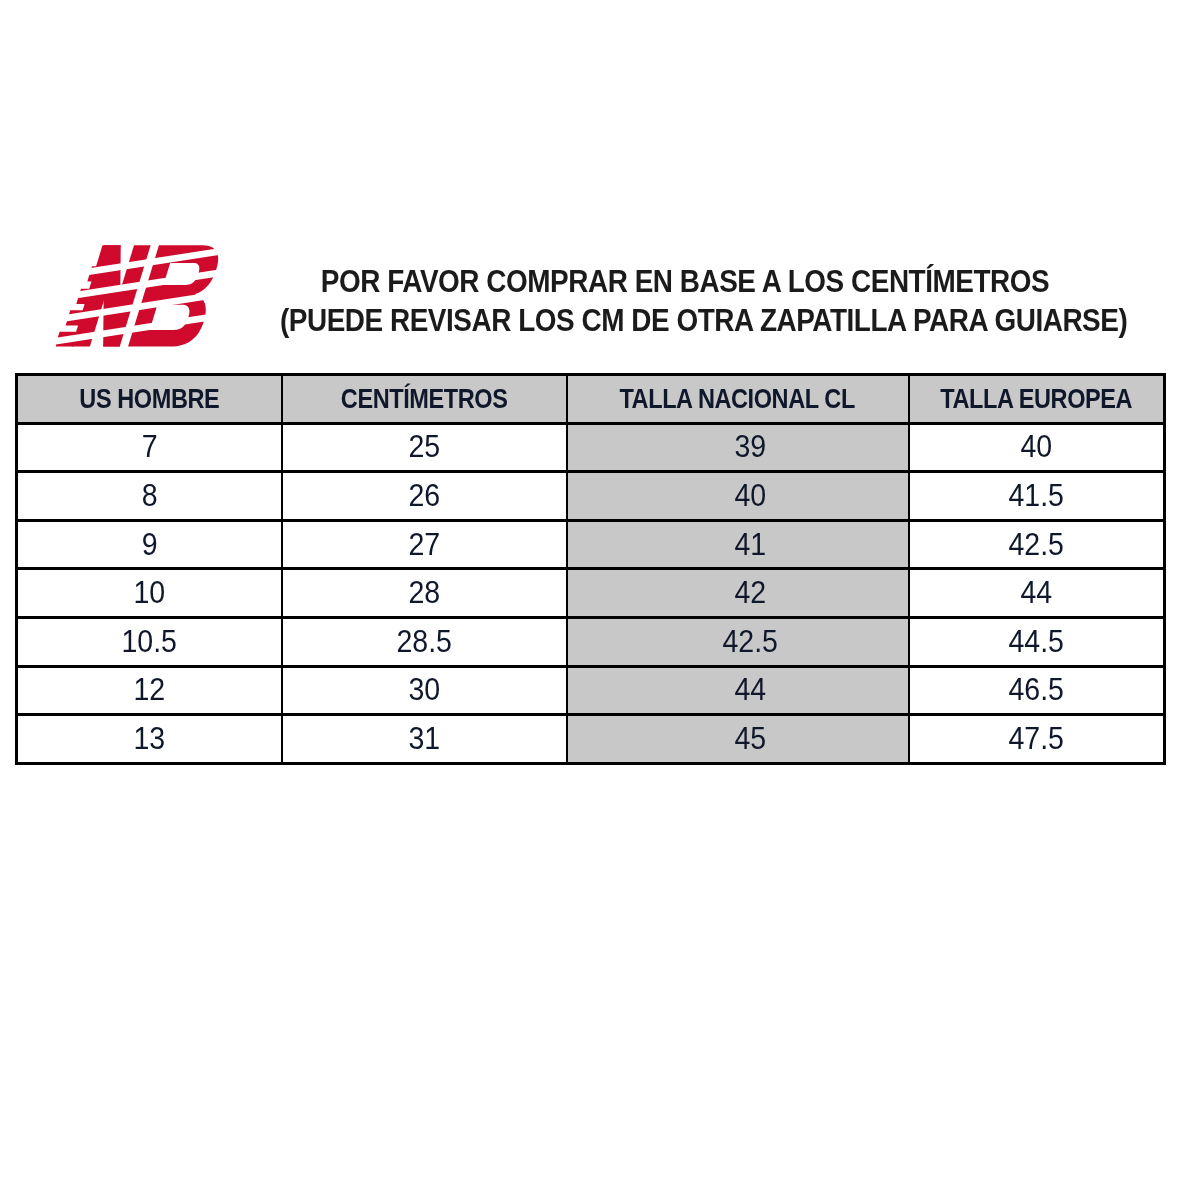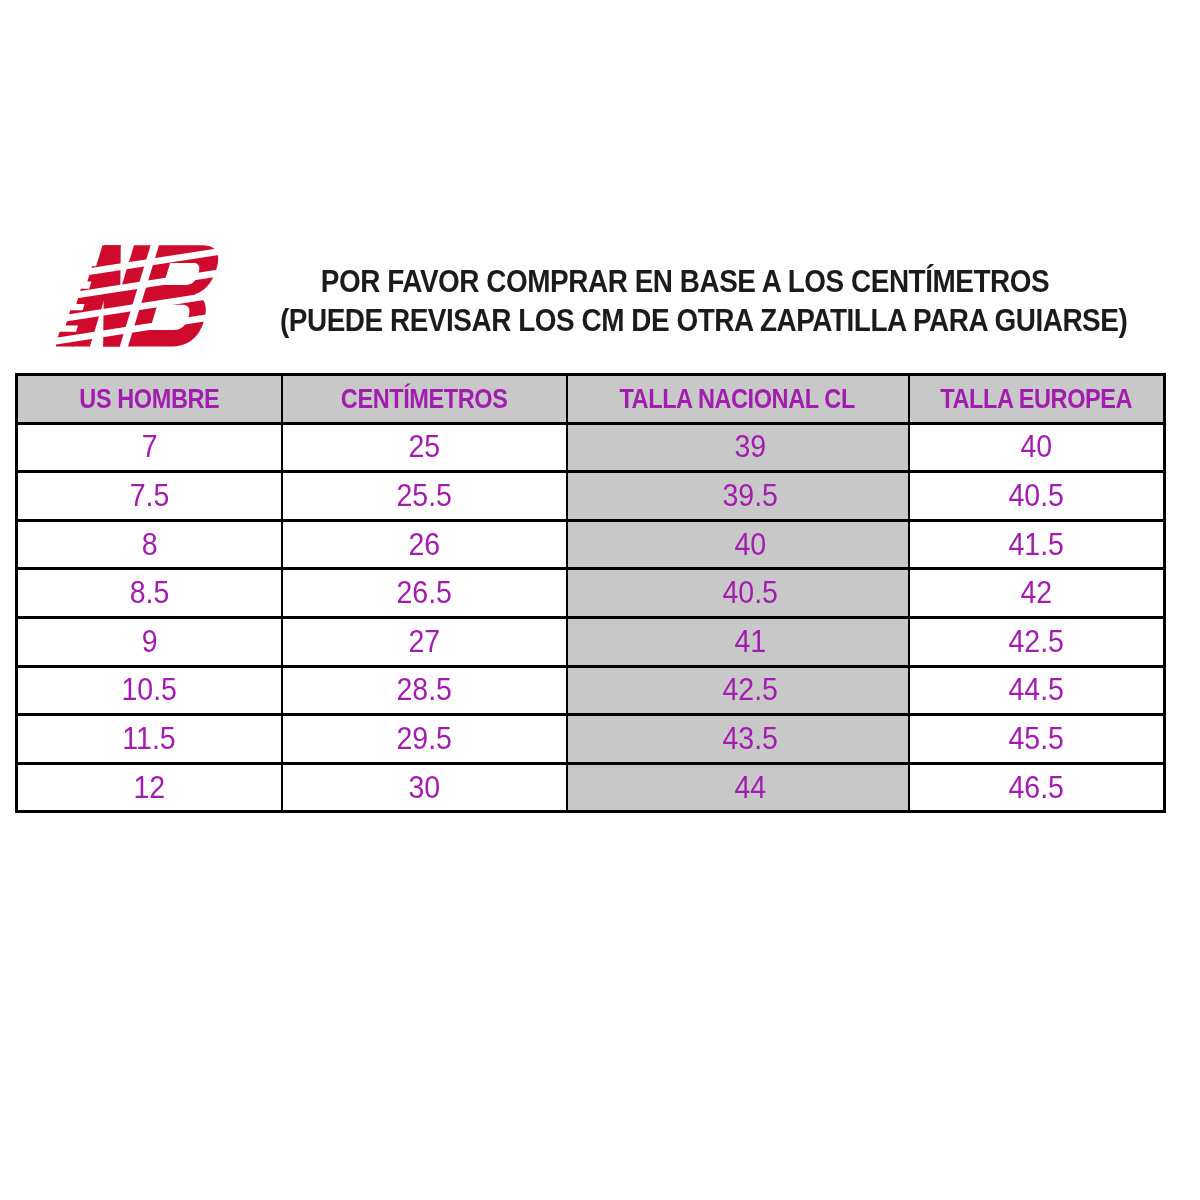"US HOMBRE" .size-table th, .size-table td { color: #a21caf -> #0f172a }
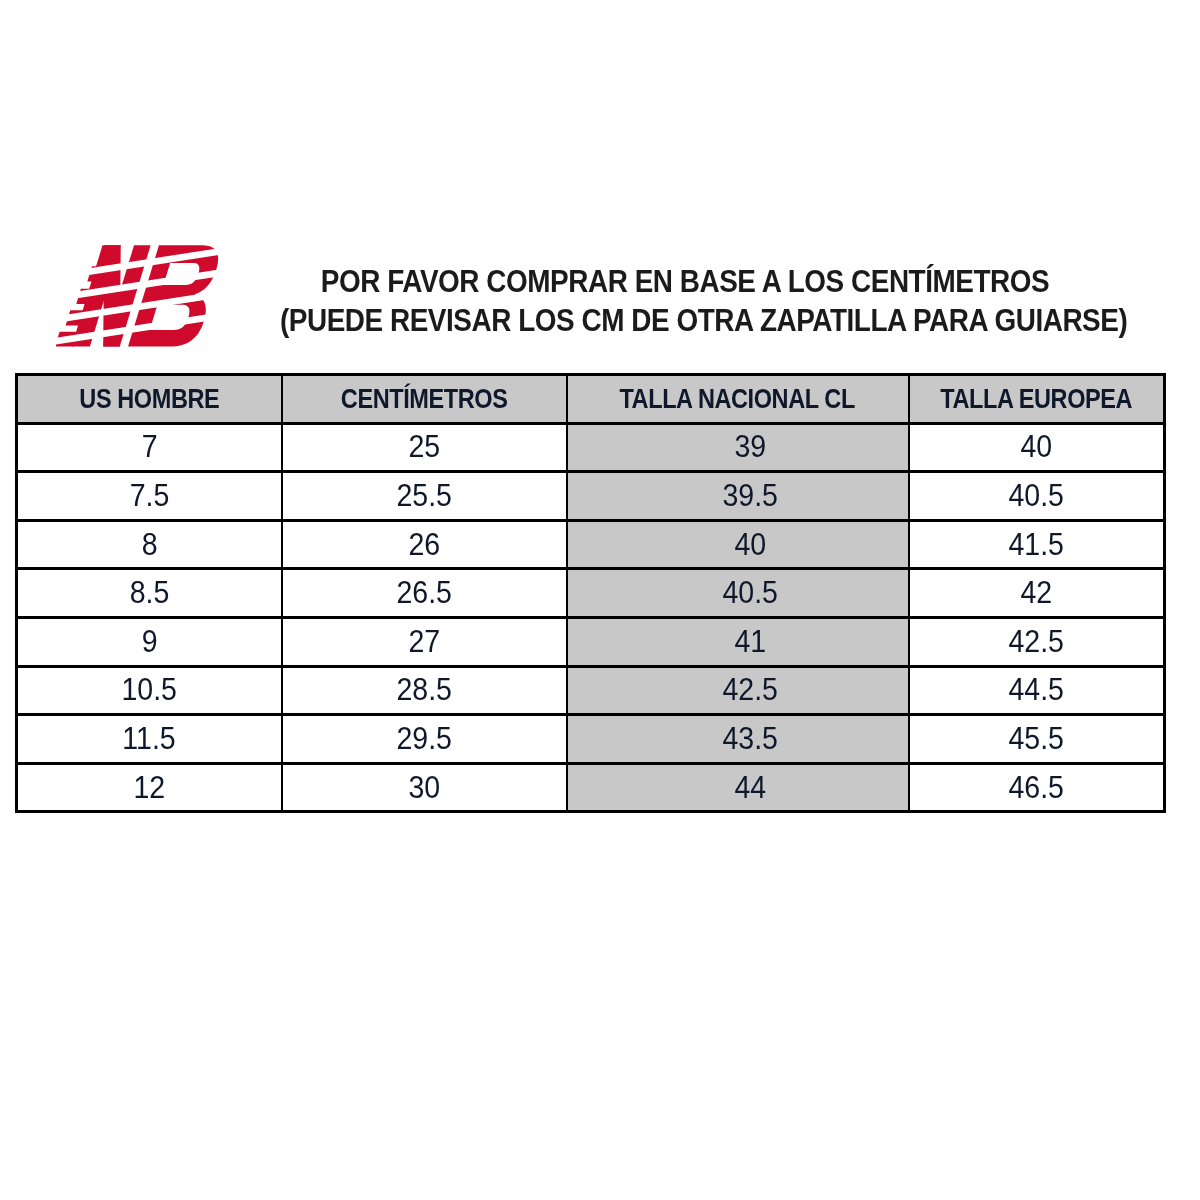"7.5" tr { html: <tr> <td><span>7.5</span></td> <td><span>25.5</span></td> <td><span>39.5</span></td> <td><span>40.5</span></td> </tr> -> none }
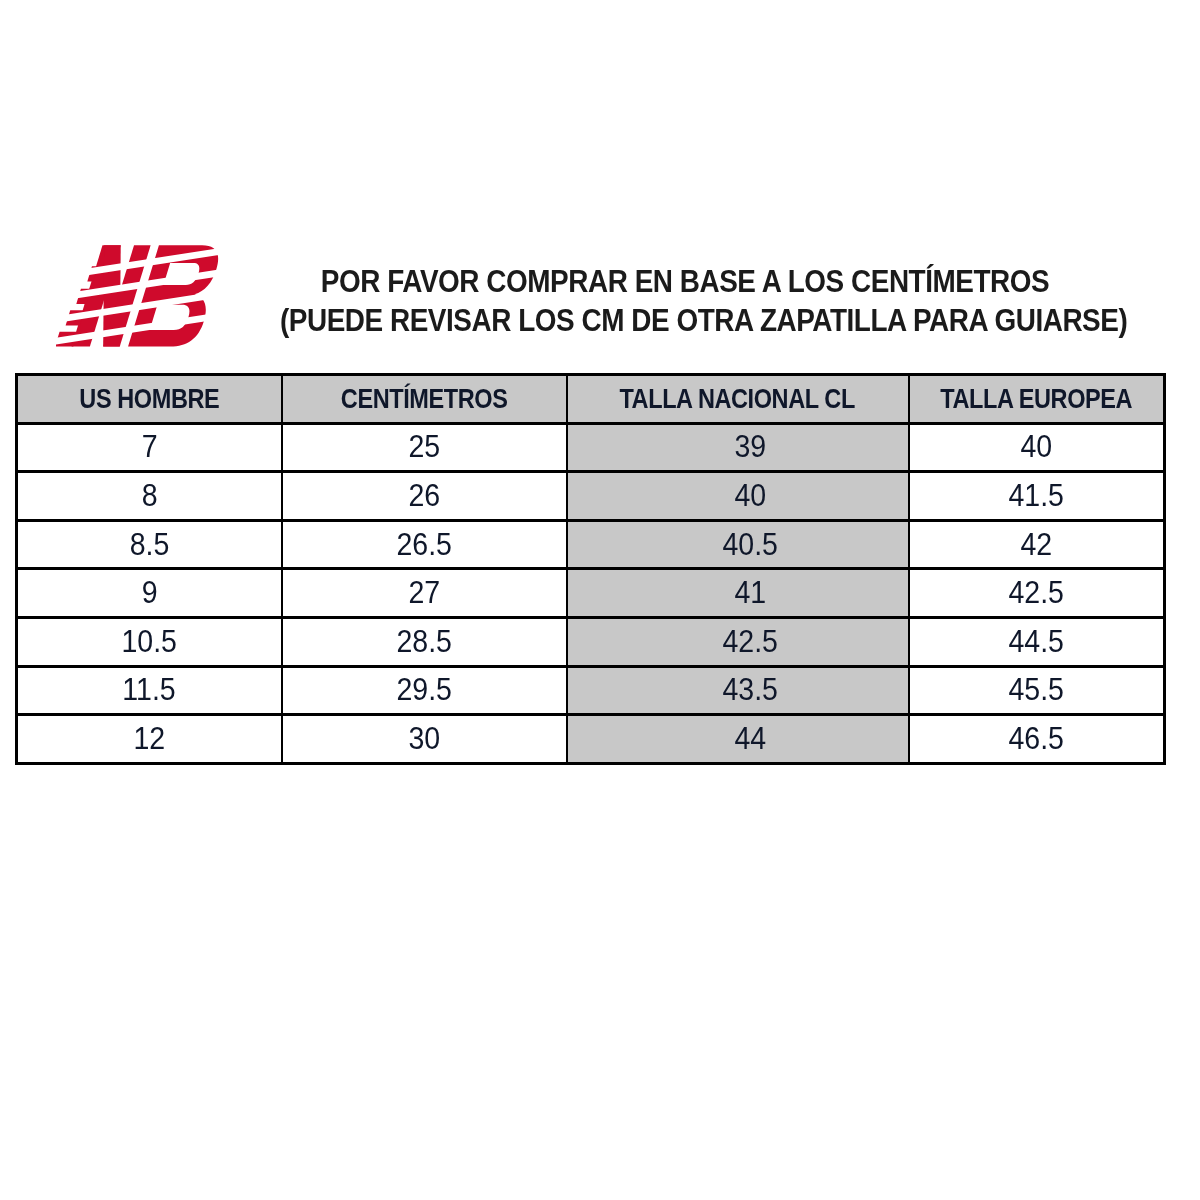"8.5" tr { html: <tr> <td><span>8.5</span></td> <td><span>26.5</span></td> <td><span>40.5</span></td> <td><span>42</span></td> </tr> -> none }
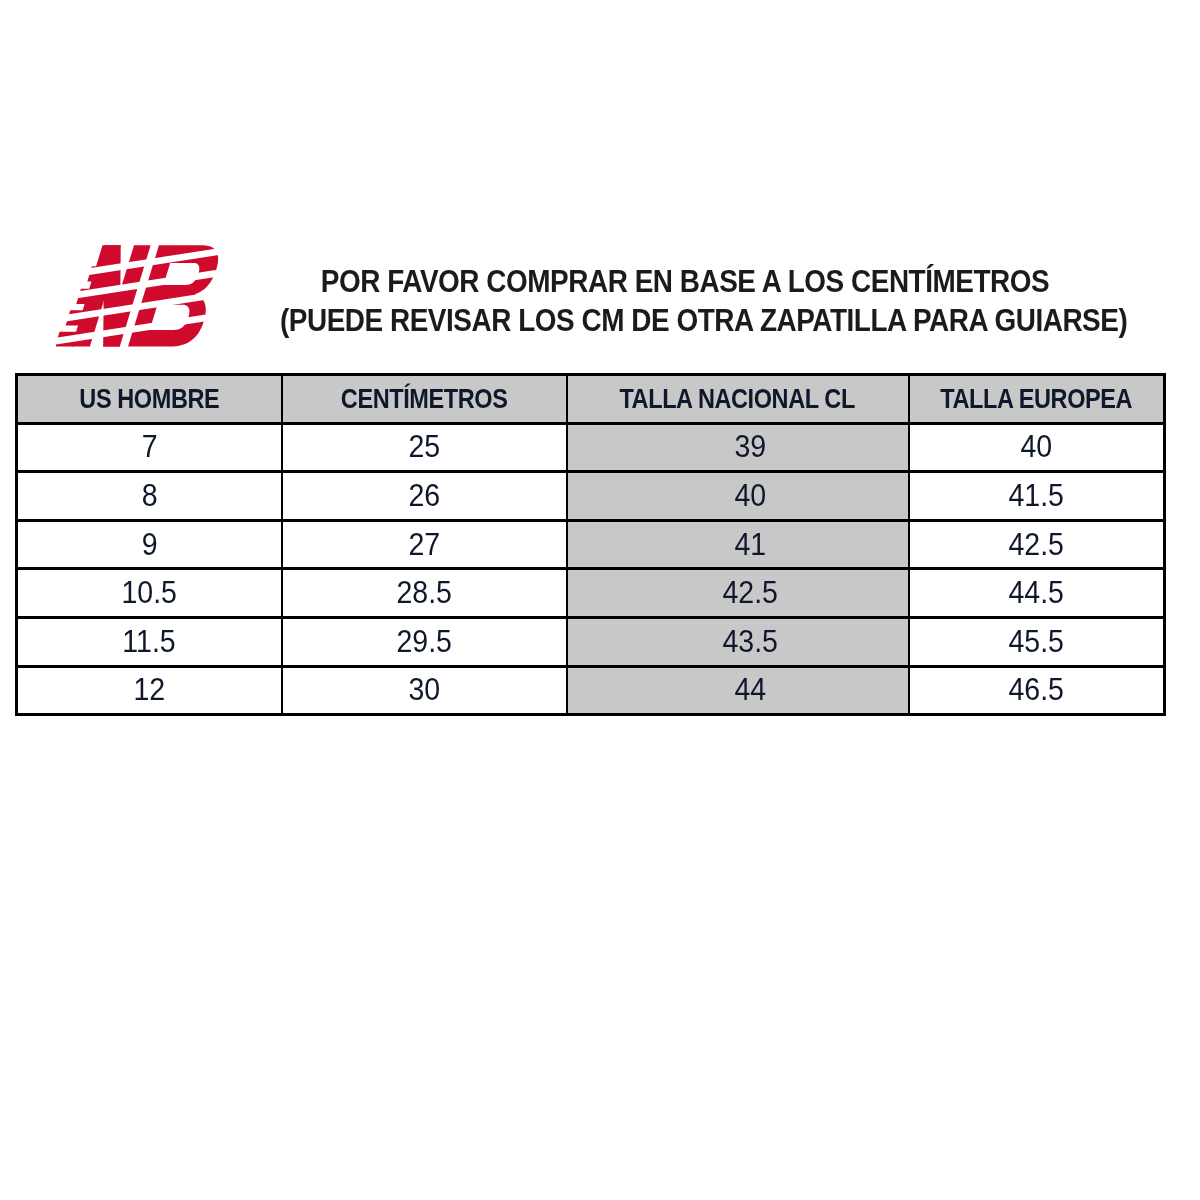"10" tr { html: none -> <tr> <td><span>10</span></td> <td><span>28</span></td> <td><span>42</span></td> <td><span>44</span></td> </tr> }
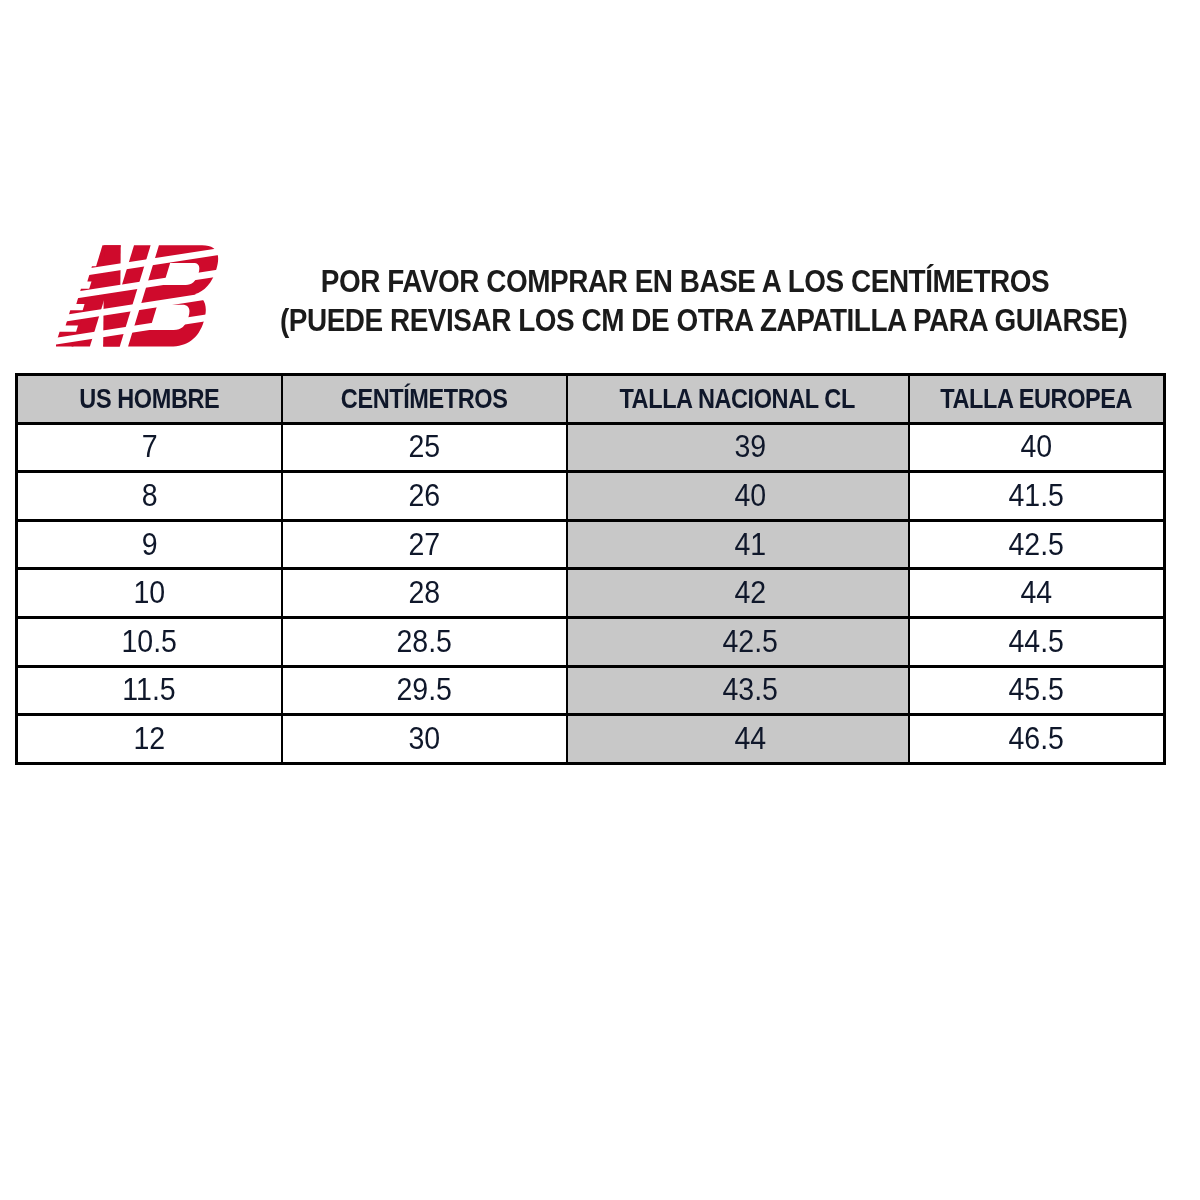"11.5" tr { html: <tr> <td><span>11.5</span></td> <td><span>29.5</span></td> <td><span>43.5</span></td> <td><span>45.5</span></td> </tr> -> none }
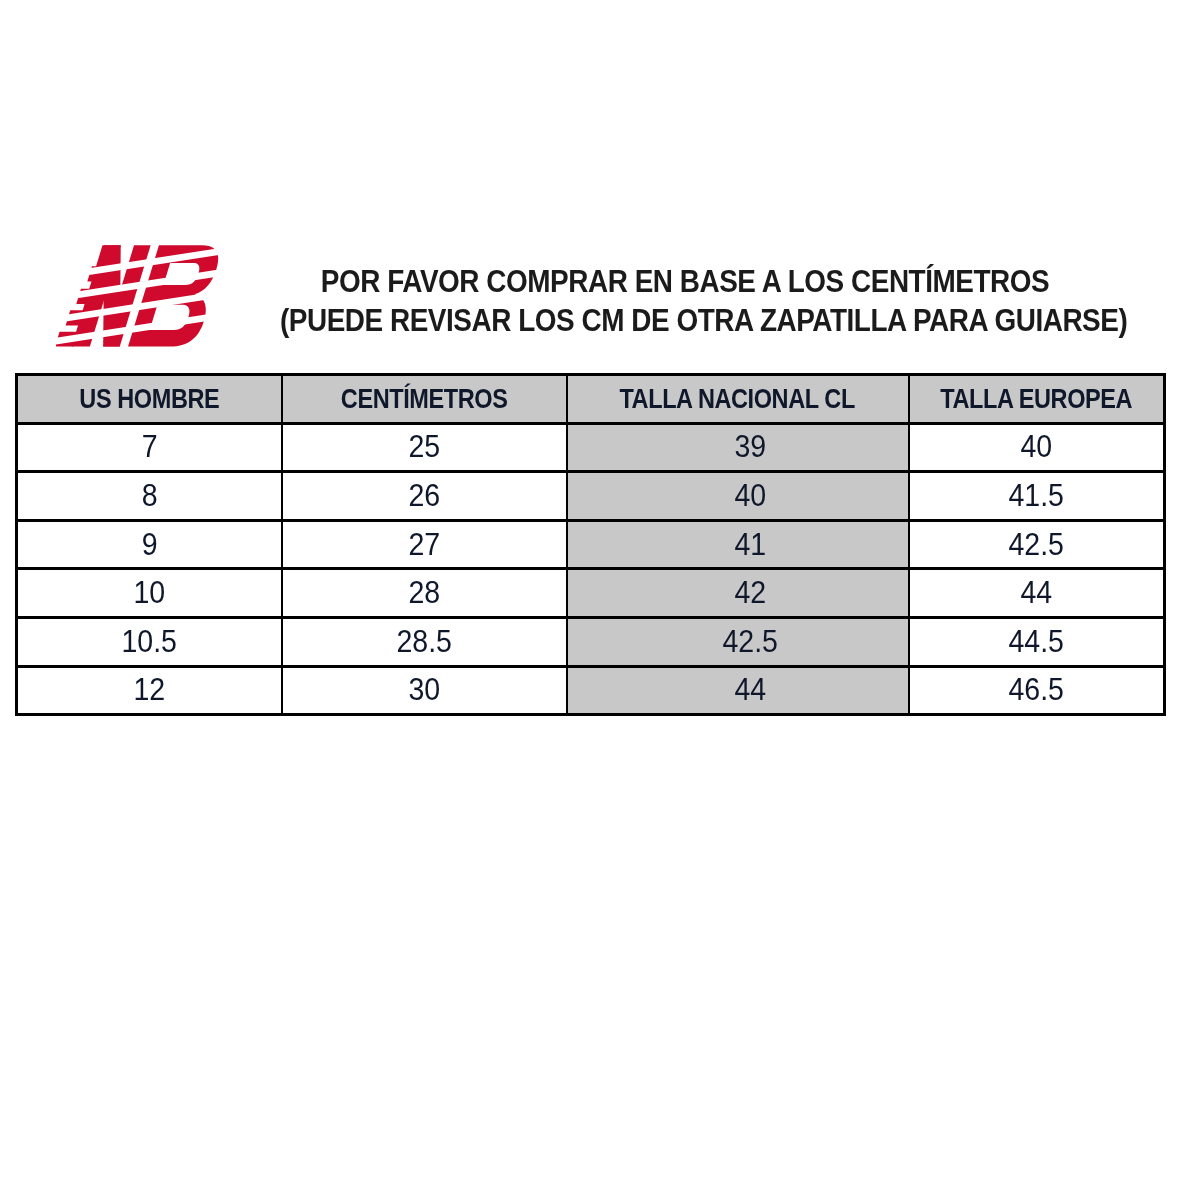"13" tr { html: none -> <tr> <td><span>13</span></td> <td><span>31</span></td> <td><span>45</span></td> <td><span>47.5</span></td> </tr> }
